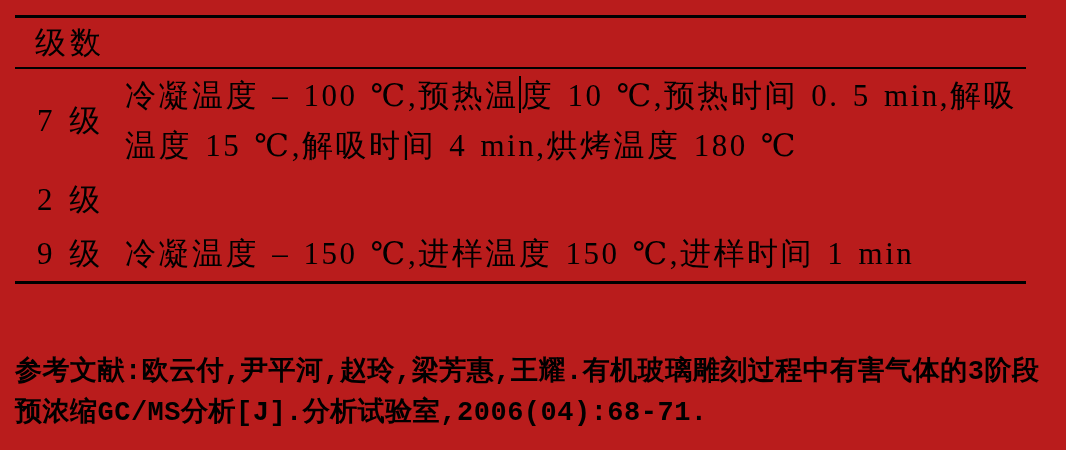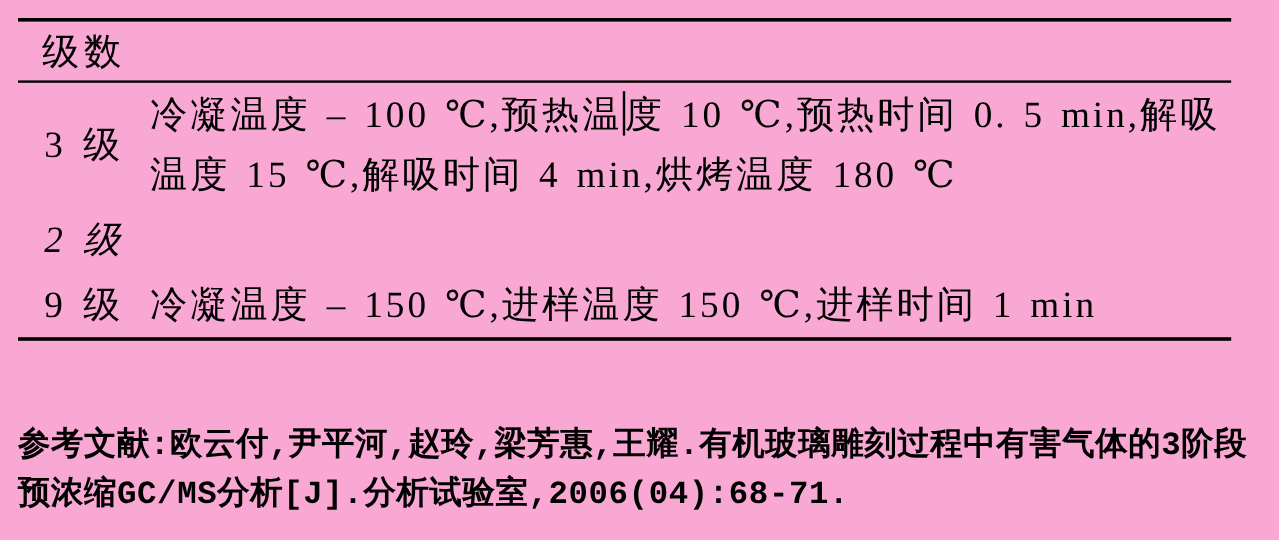"级数" .page { background: #f9a8d4 -> #b91c1c }
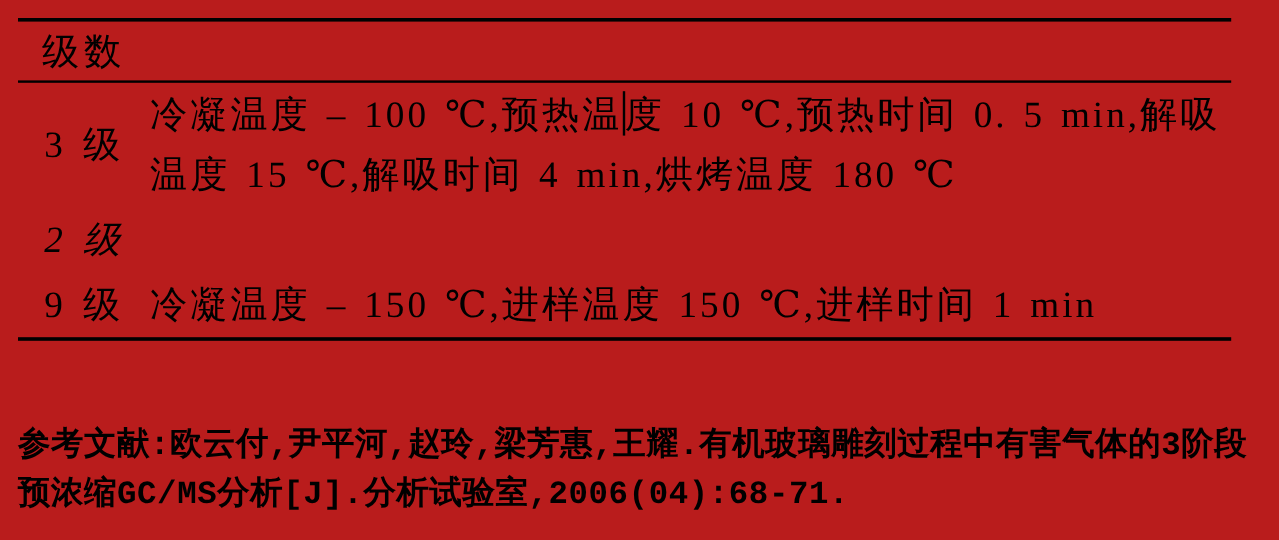"3 级" div.td-level { text: 3 -> 7 }
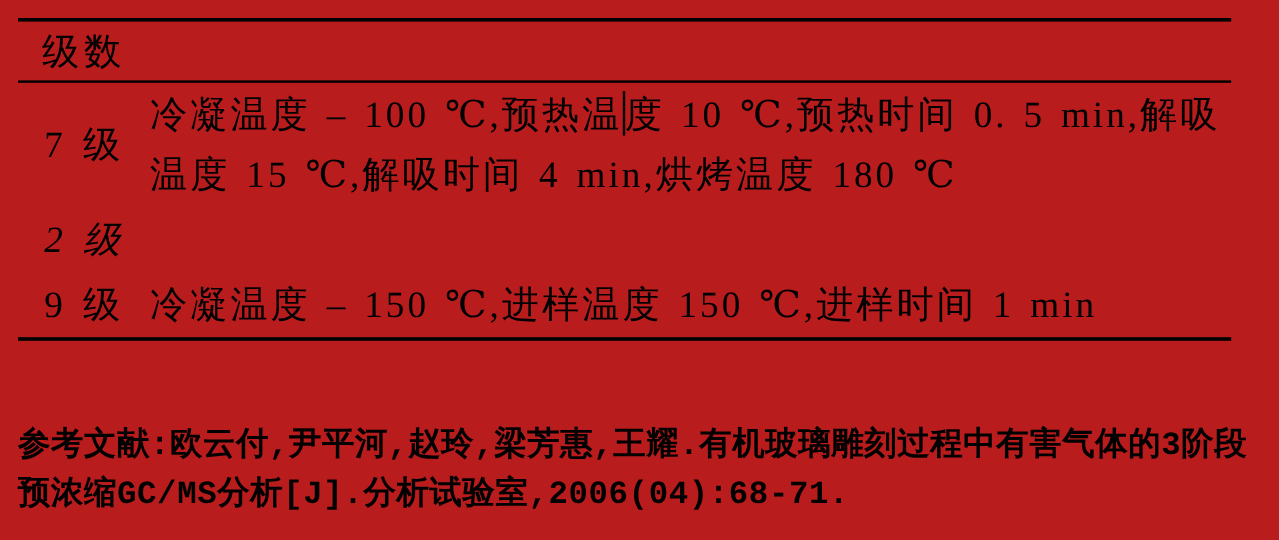"2 级" .trow.r2 { font-style: italic -> none }
